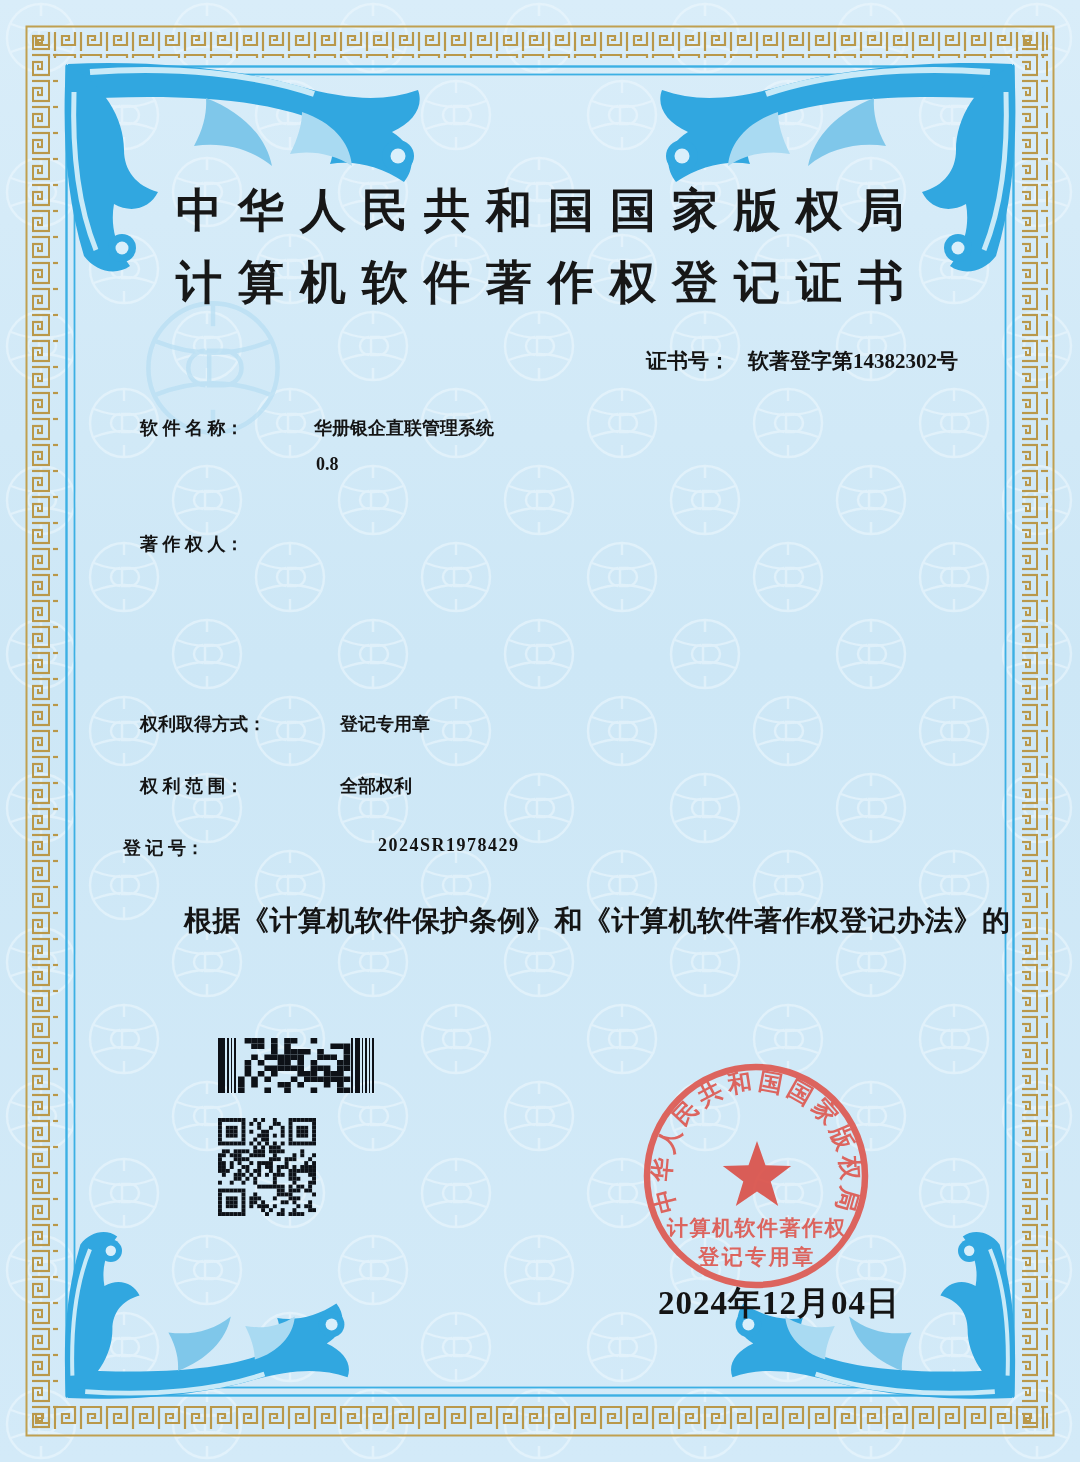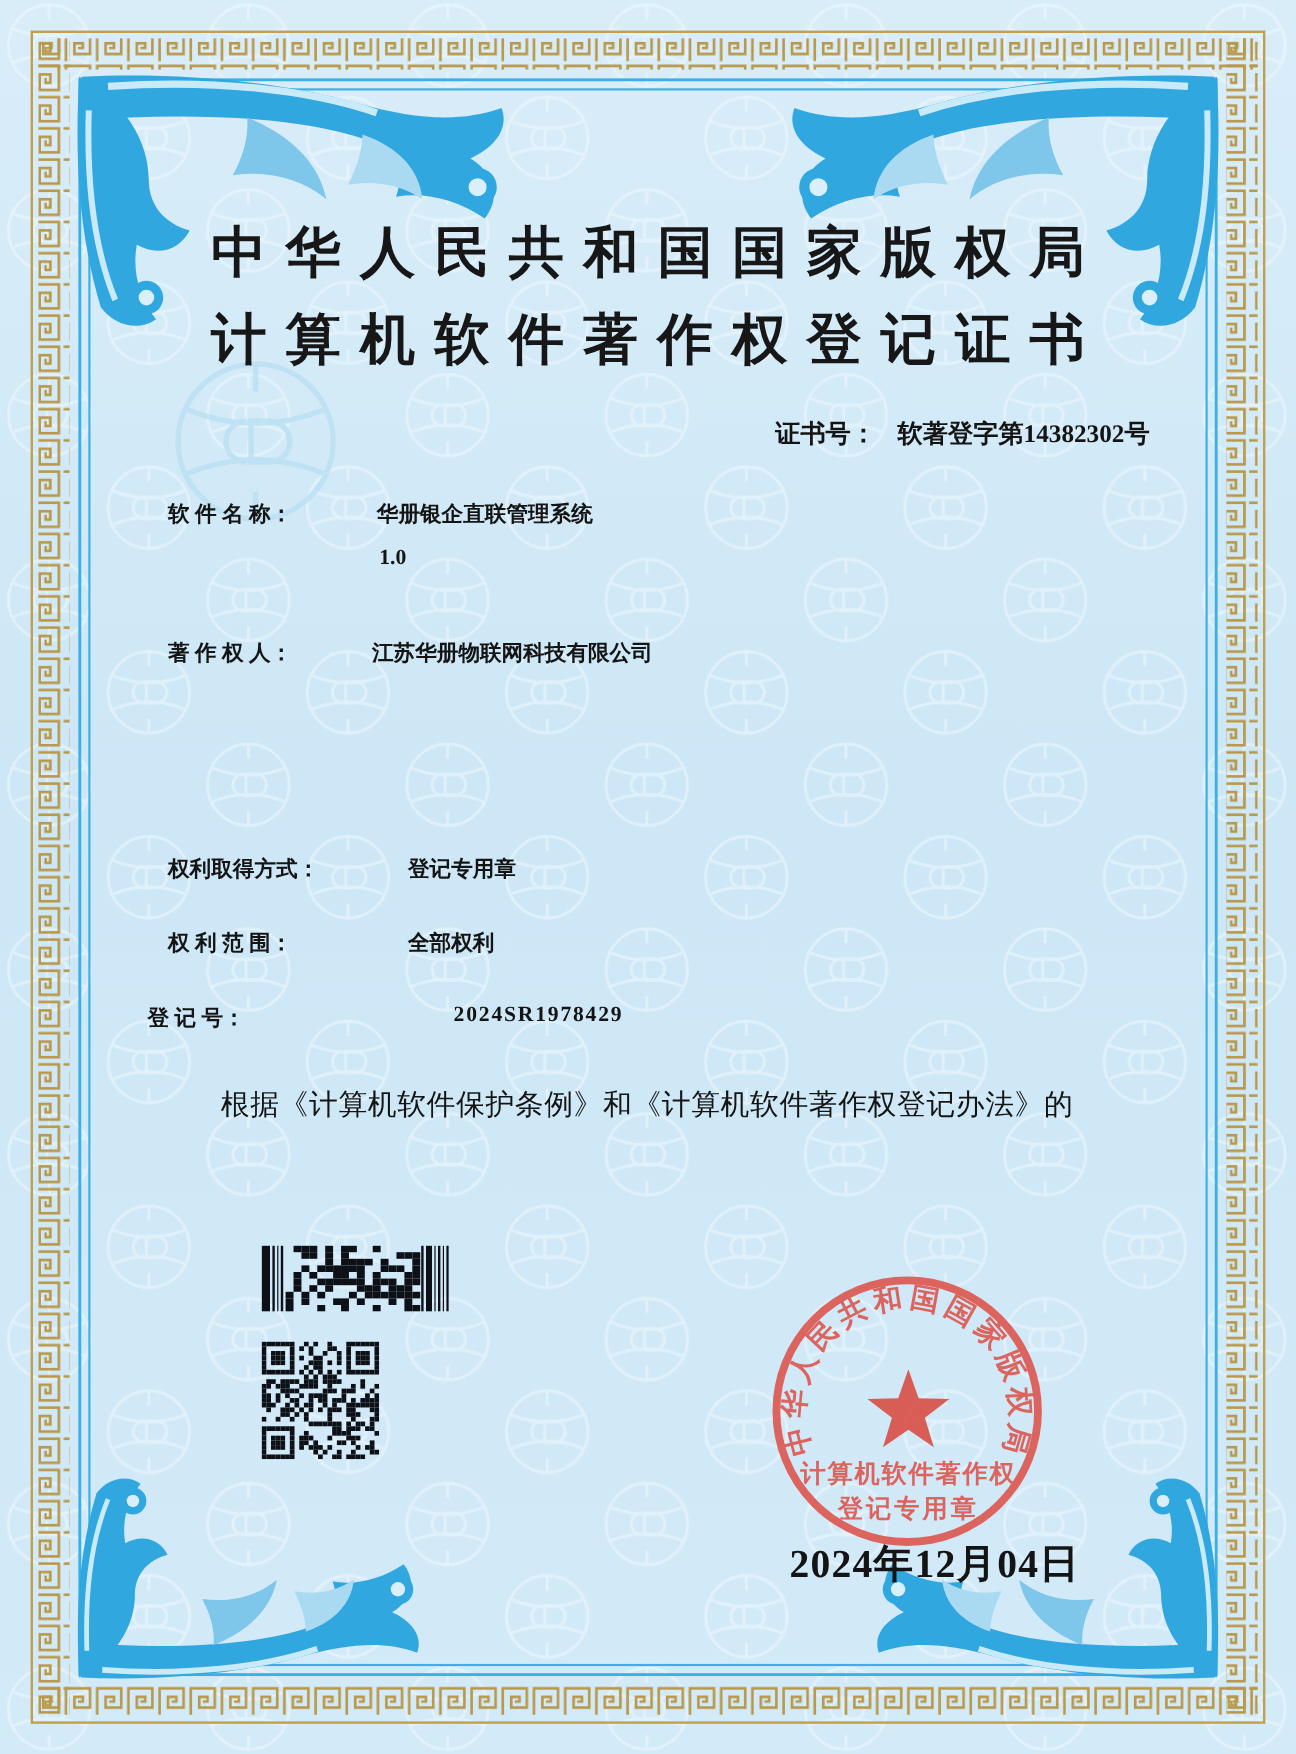"1.0" div.abs { text: 1.0 -> 0.8 }
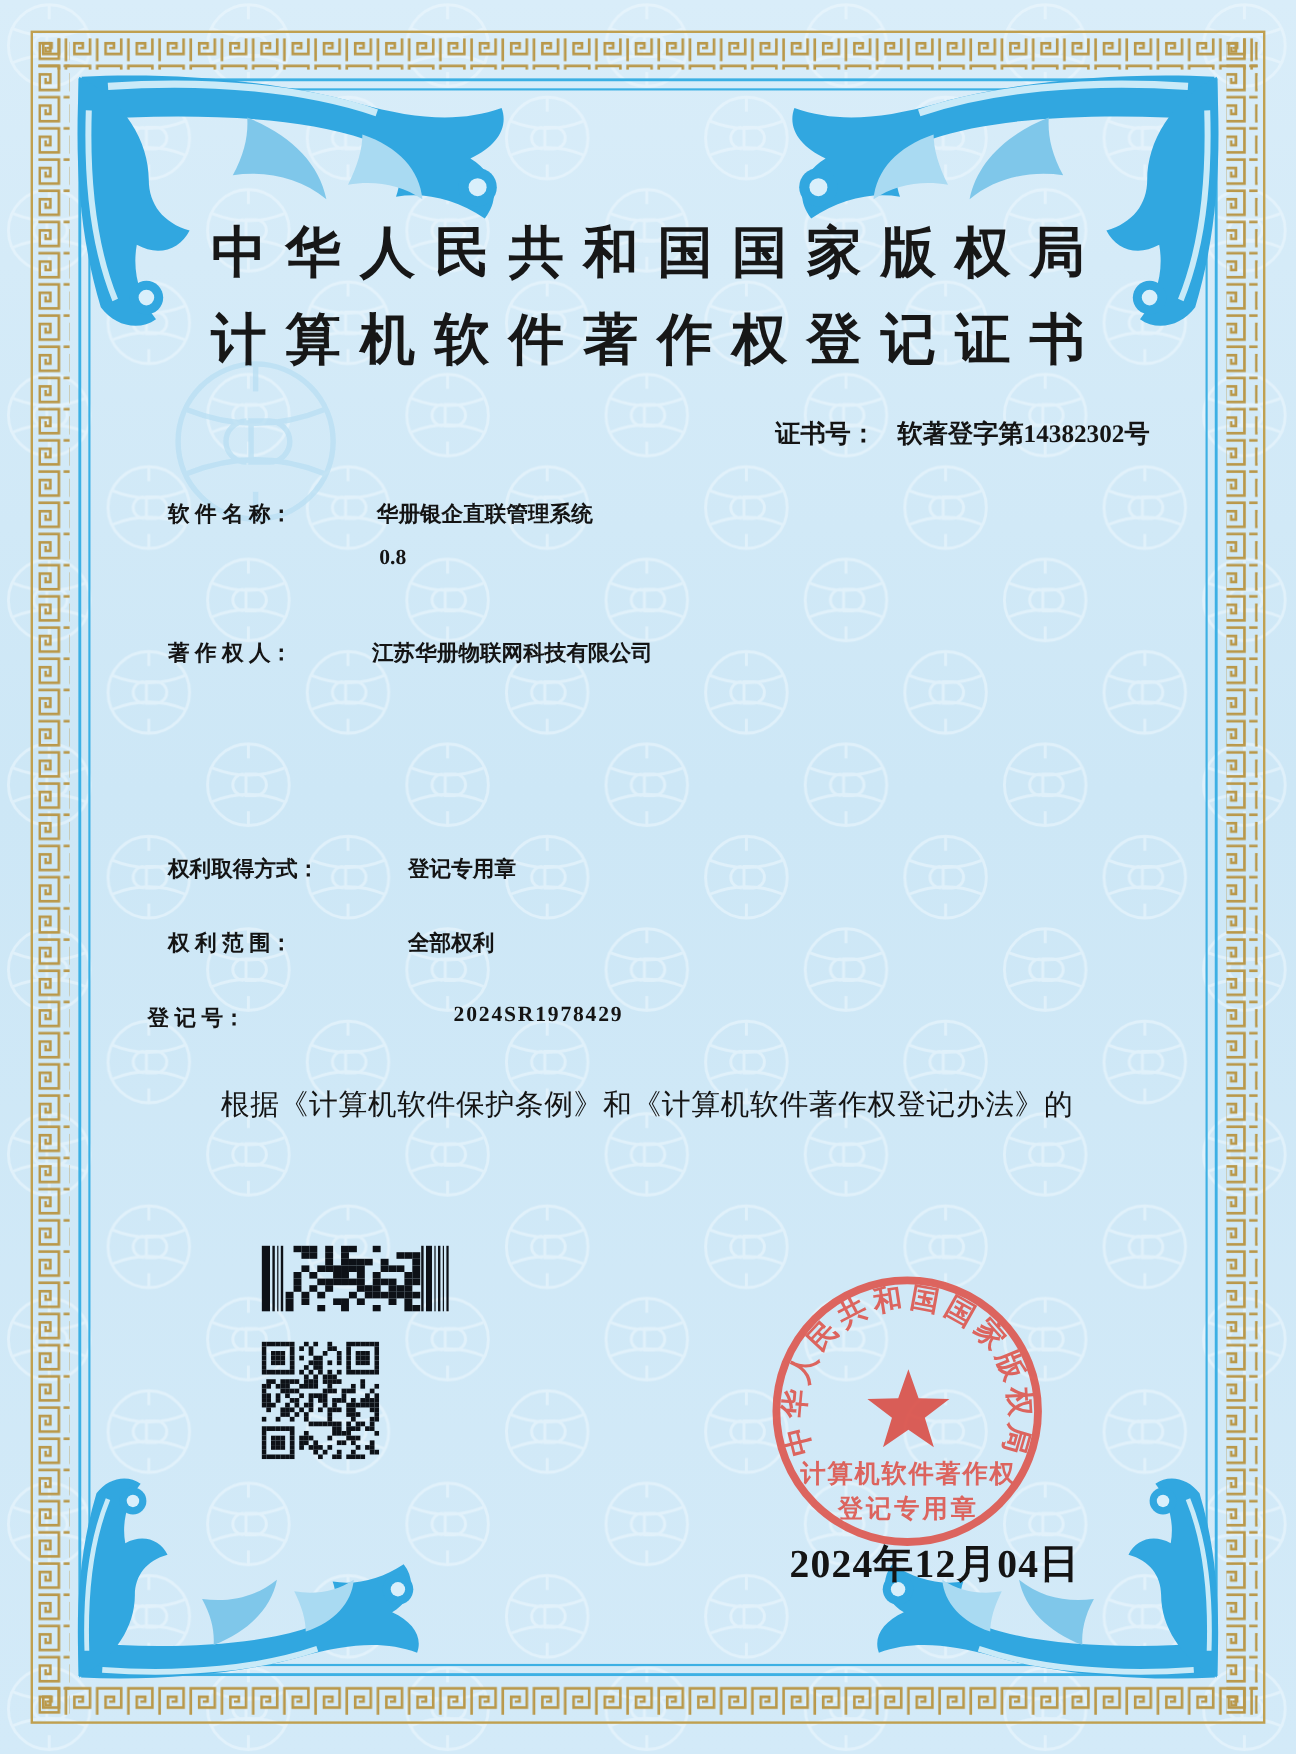"江苏华册物联网科技有限公司" div.abs { html: <div>江苏华册物联网科技有限公司</div> -> none }
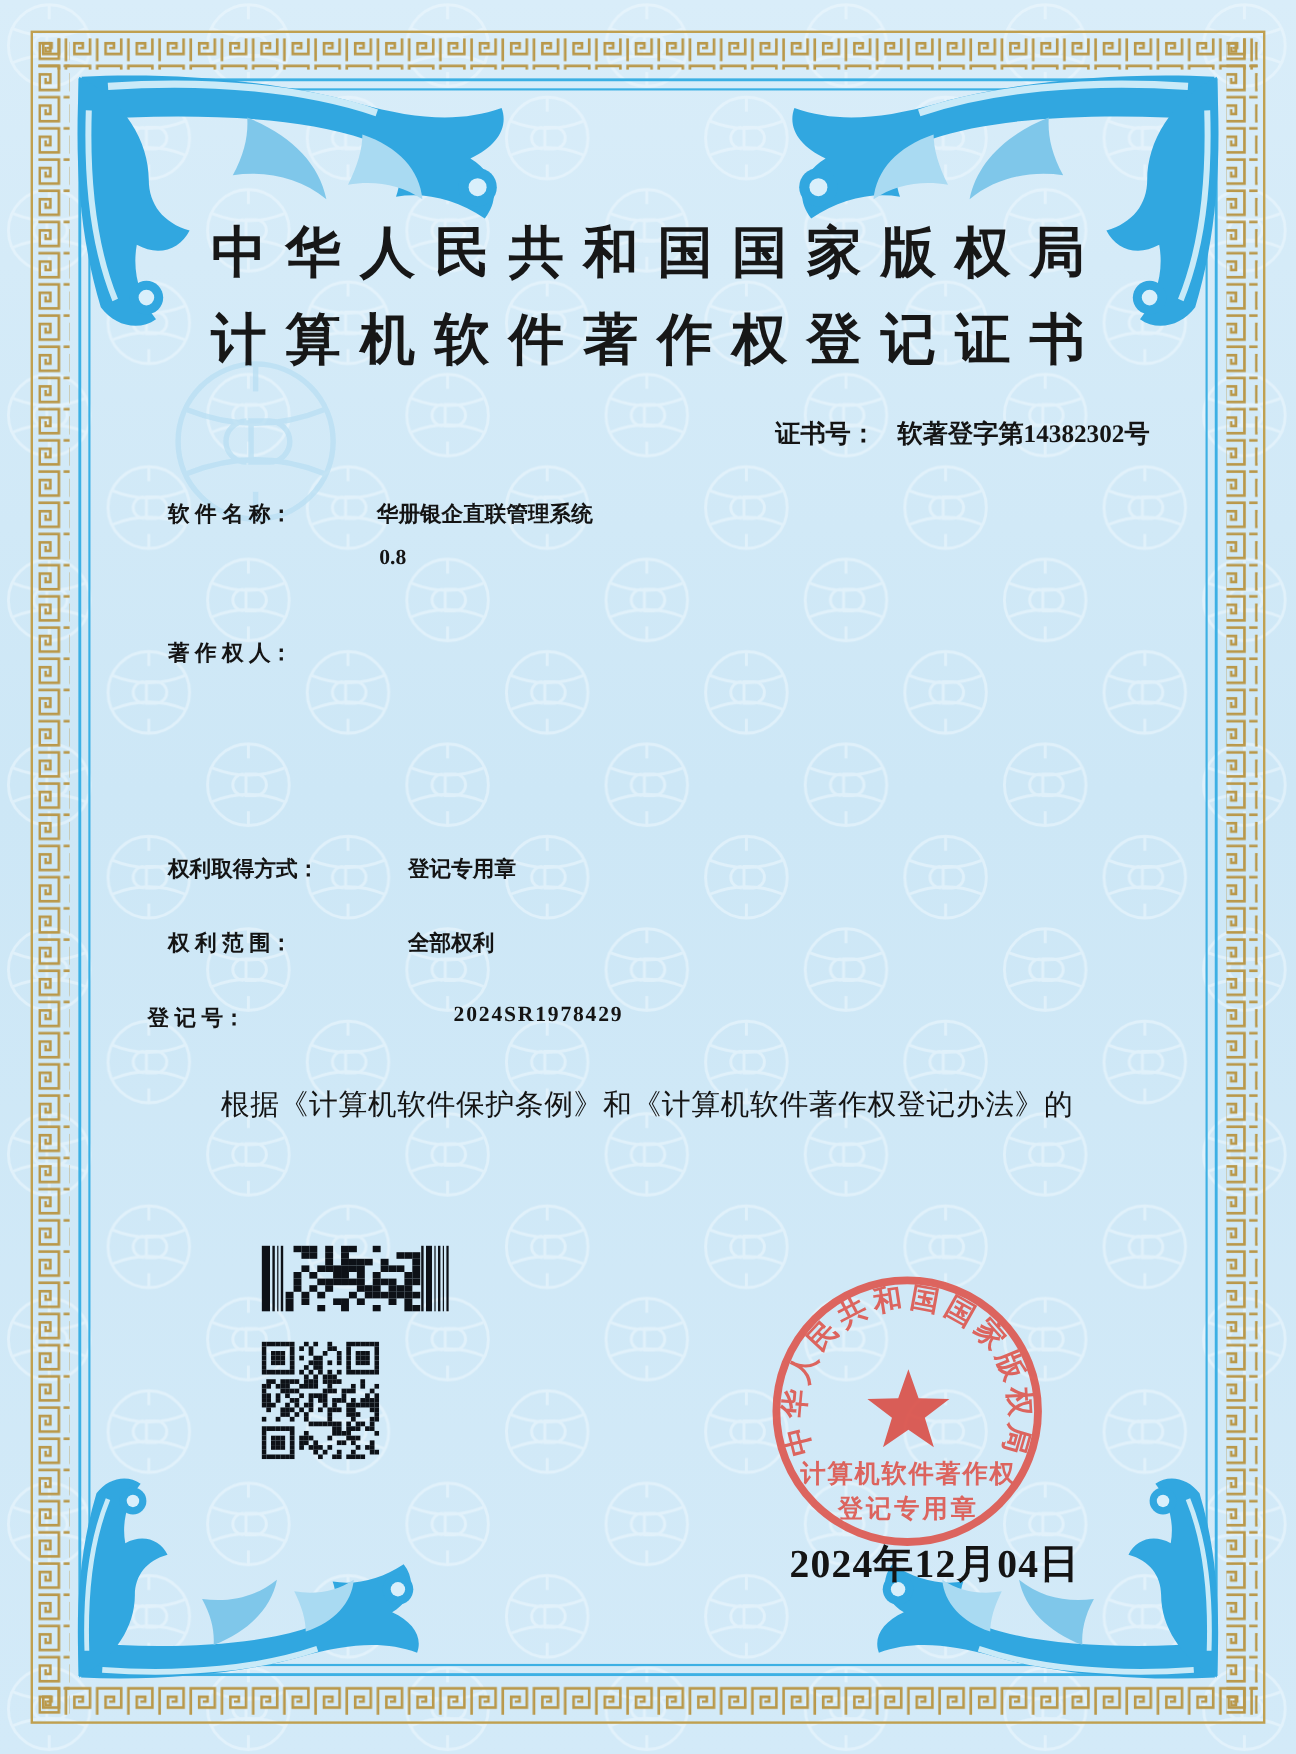"根据《计算机软件保护条例》和《计算机软件著作权登记办法》的" .stmt { font-size: 24px -> 28px; font-weight: 400 -> 700 }
